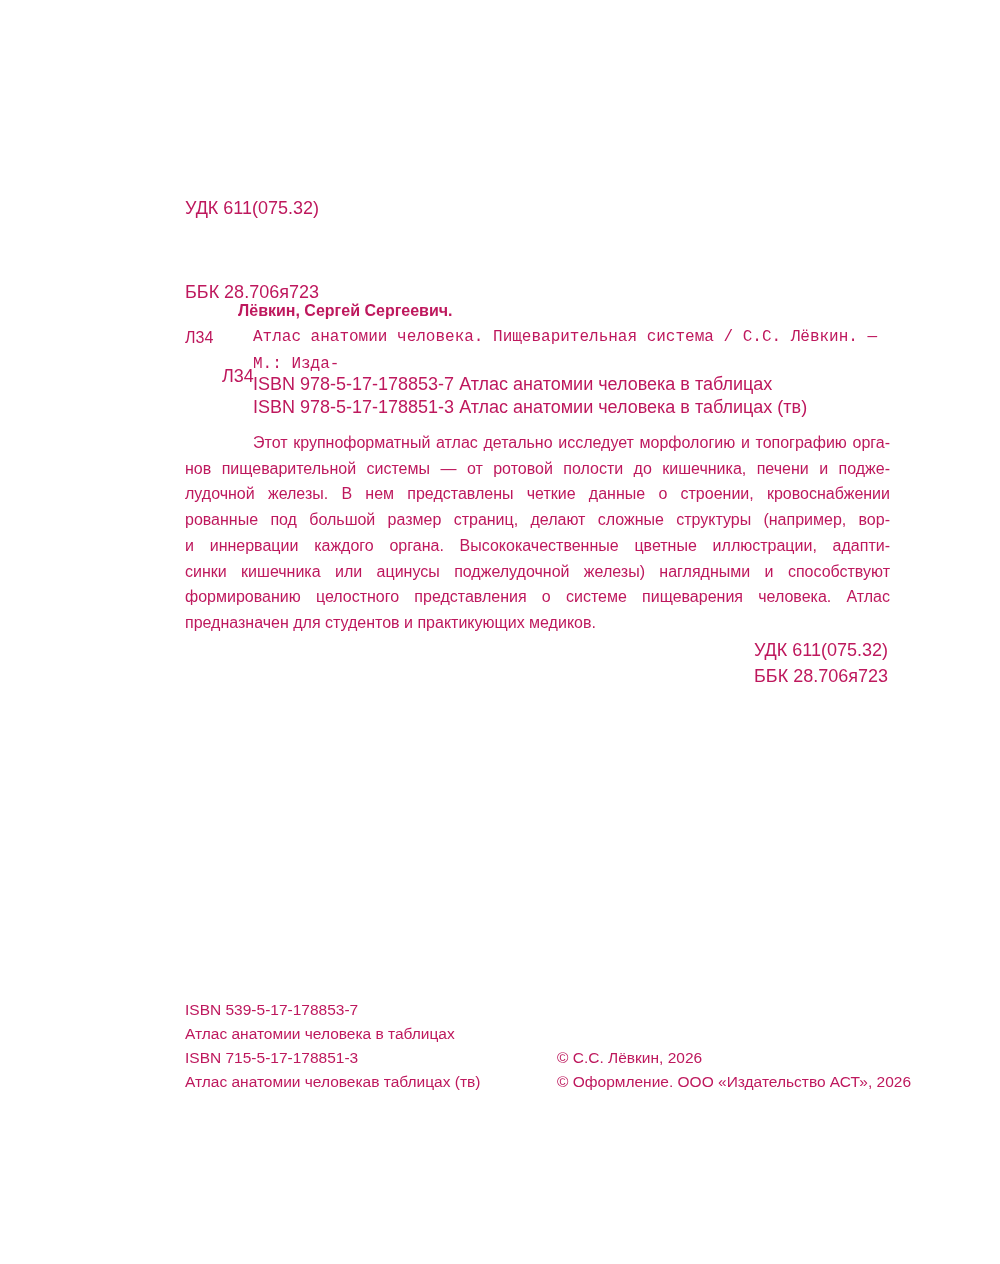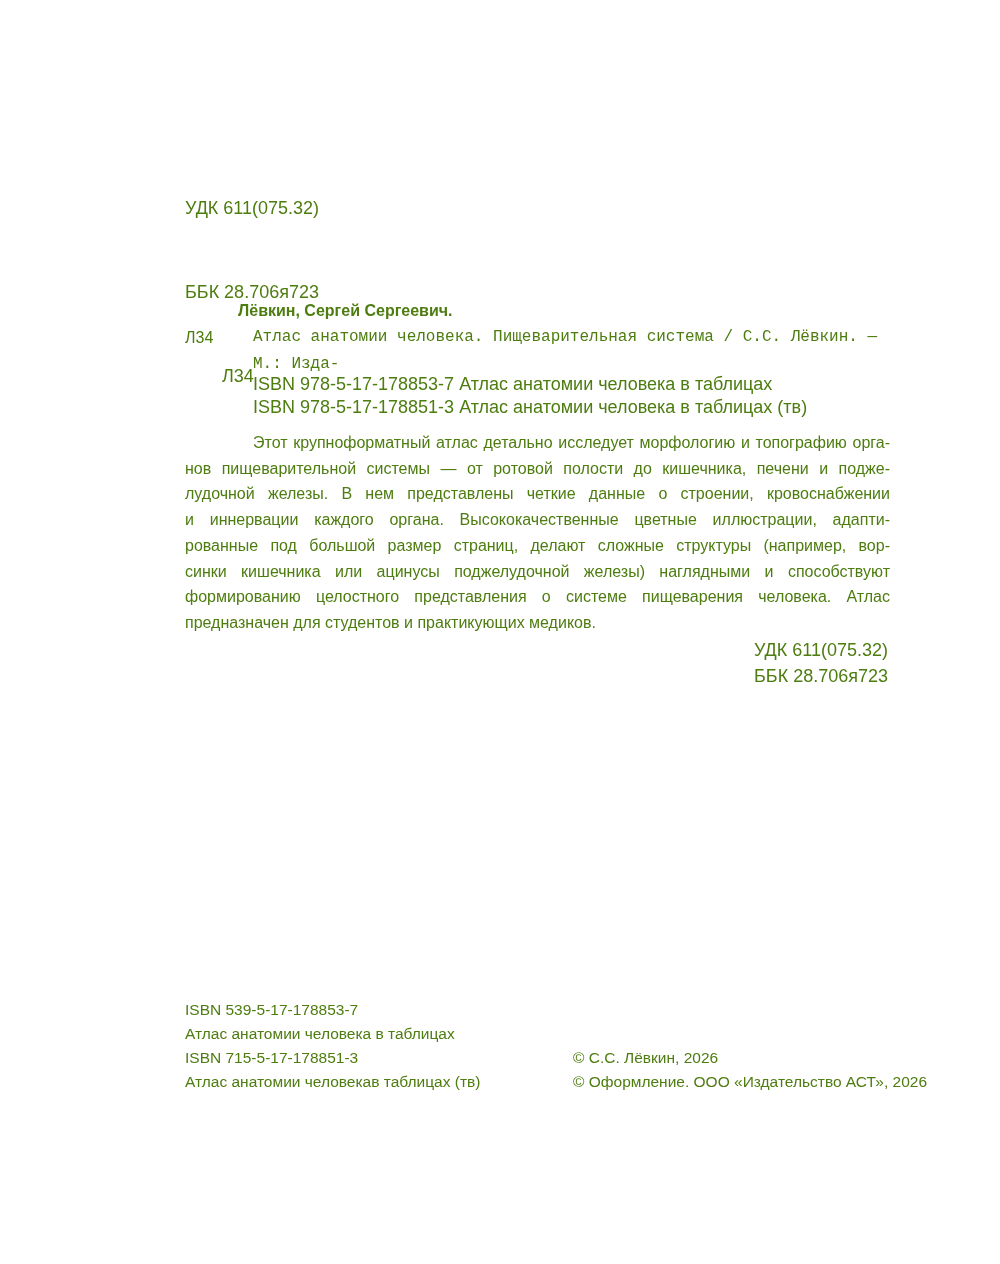"УДК 611(075.32)" .page { color: #4d7c0f -> #be185d }
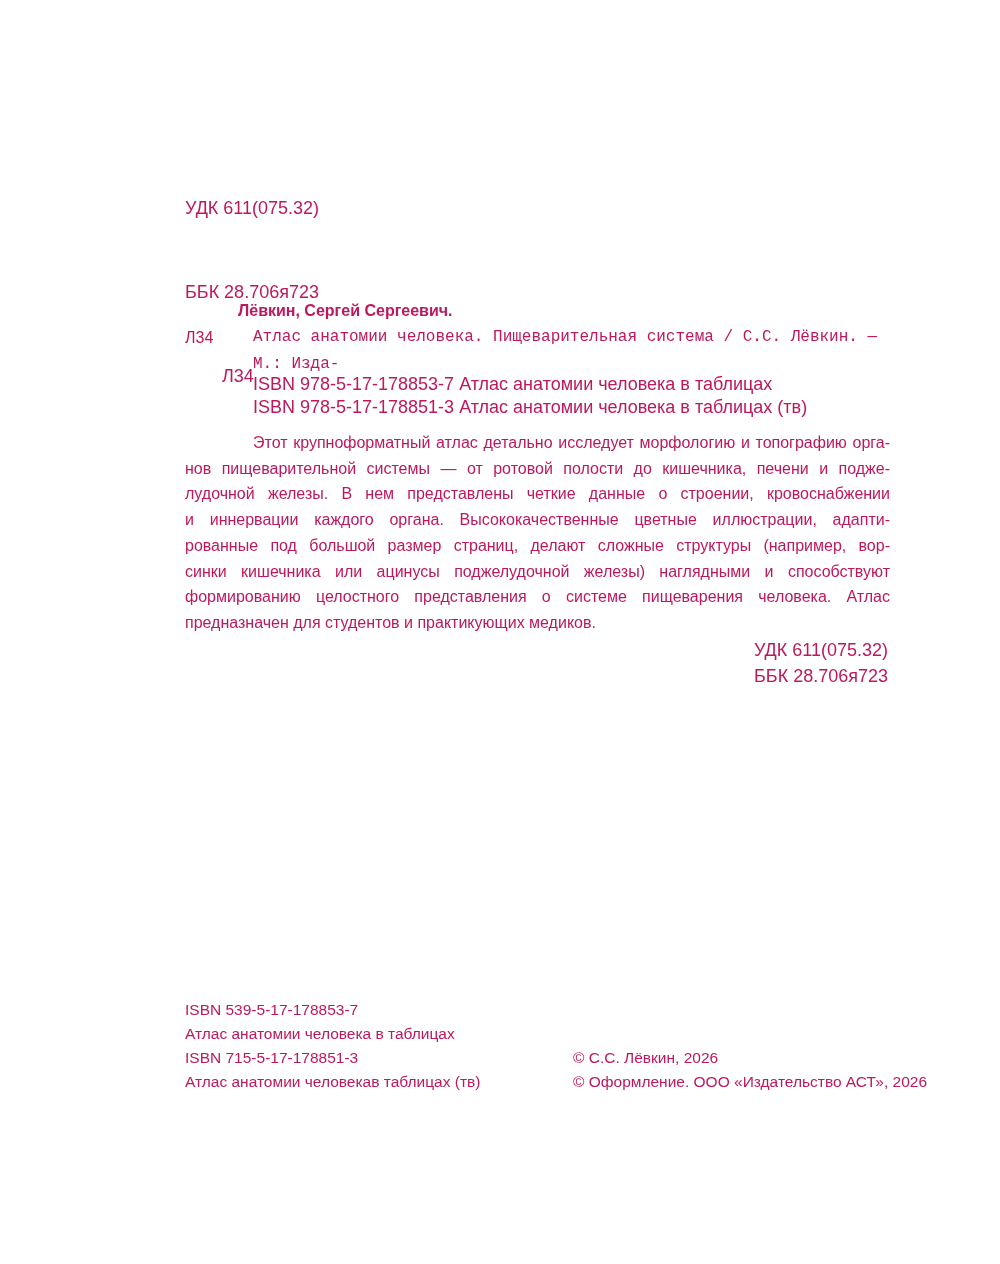"и иннервации каждого органа." div.line { order: before "рованные под большой размер страниц," -> after "рованные под большой размер страниц," }
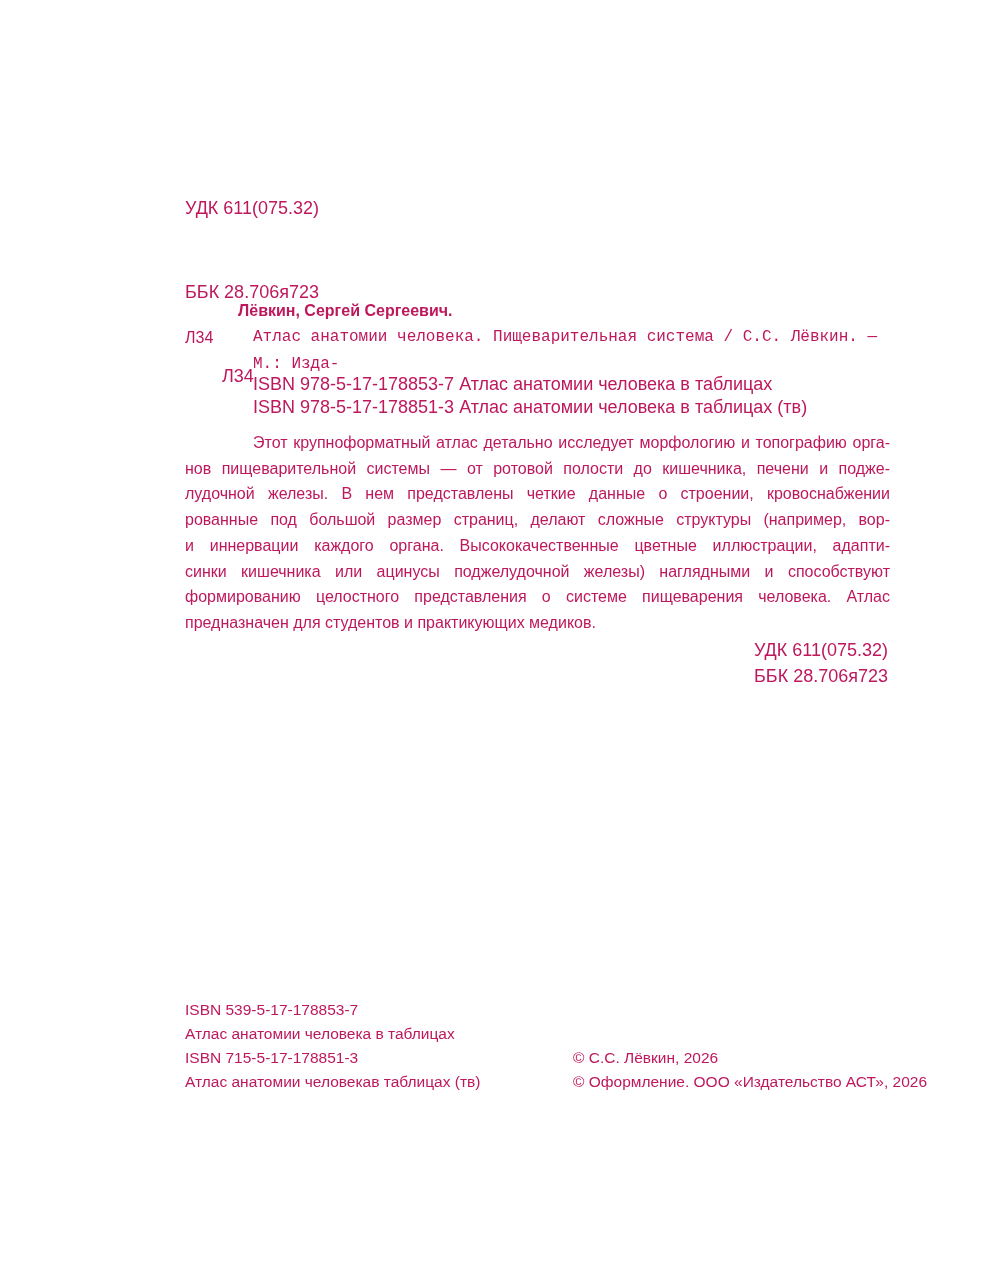"© С.С. Лёвкин, 2026" .imprint .right-col { left: 388px -> 372px }
